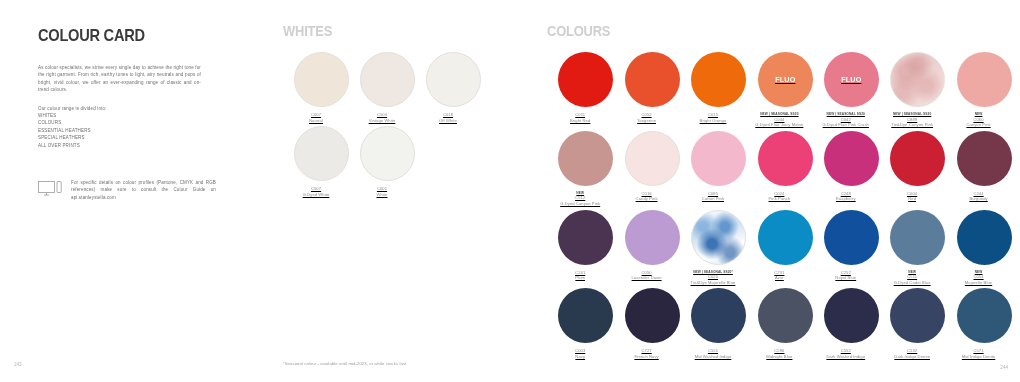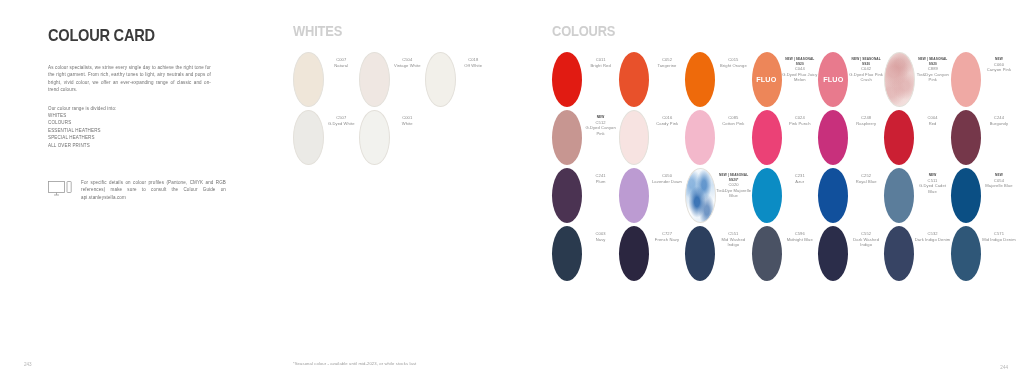"COLOUR CARD" .spread { padding-left: 10px -> none }
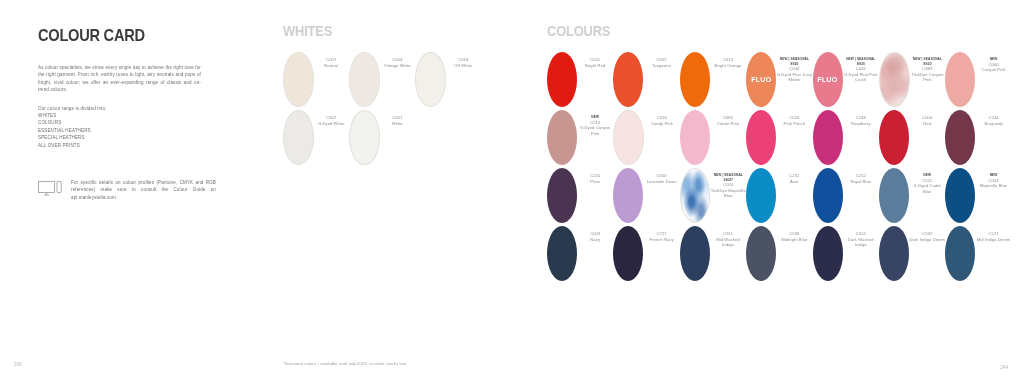"FLUO" .cell { align-items: flex-start -> flex-end; flex-direction: row -> column; text-decoration: none -> underline }
